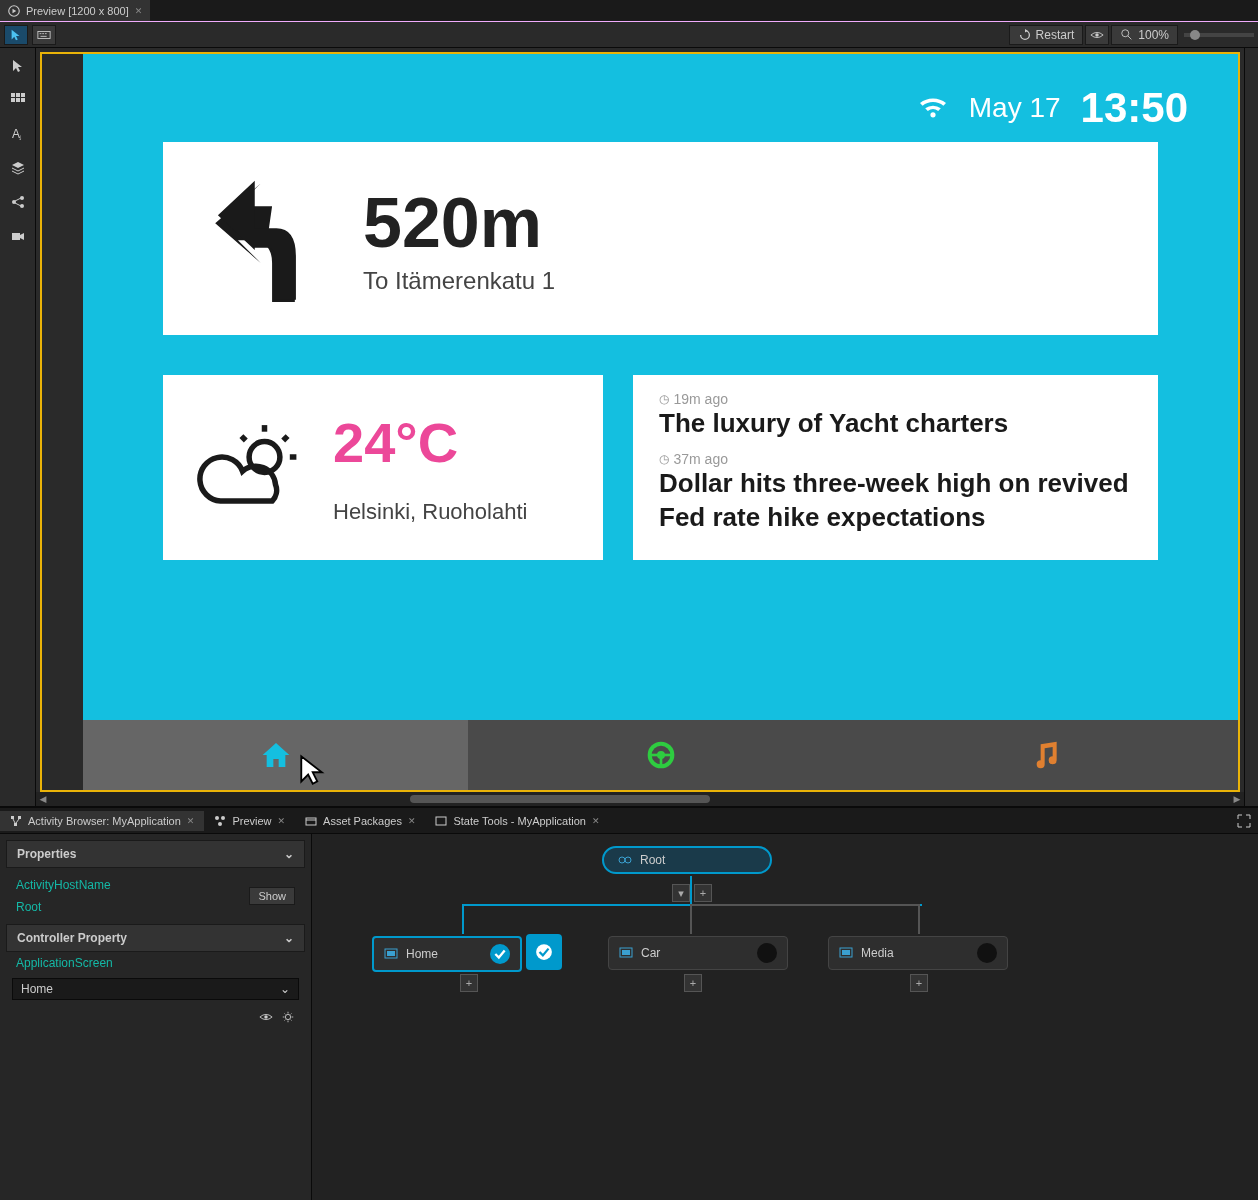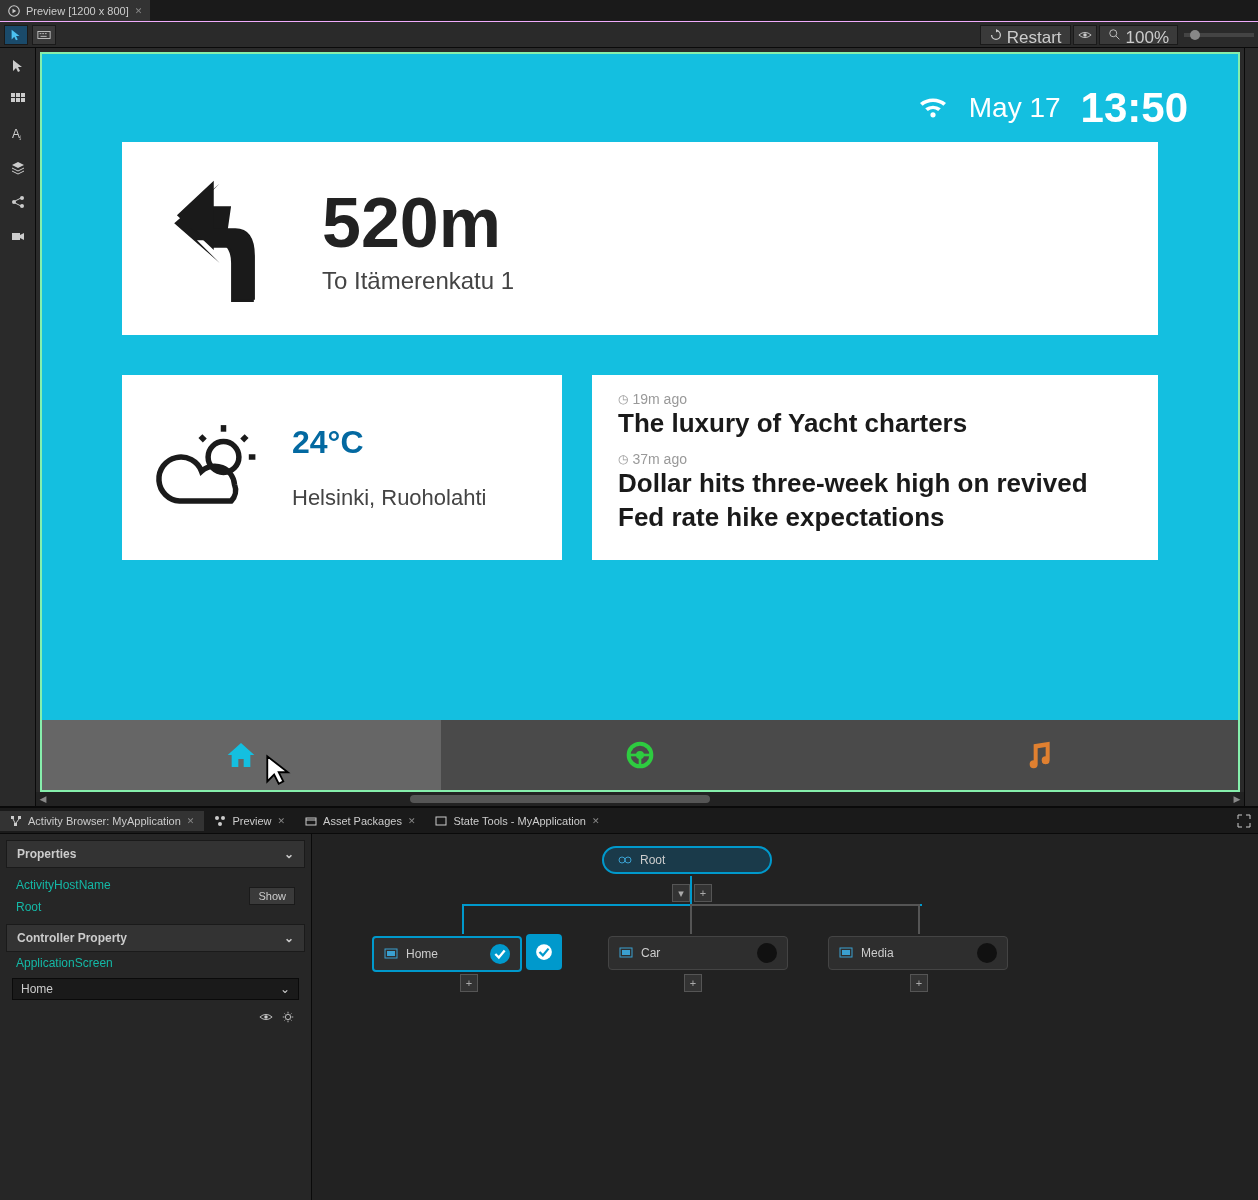"Restart" .tb-btn { align-items: none -> center; font-size: 17px -> 12px }
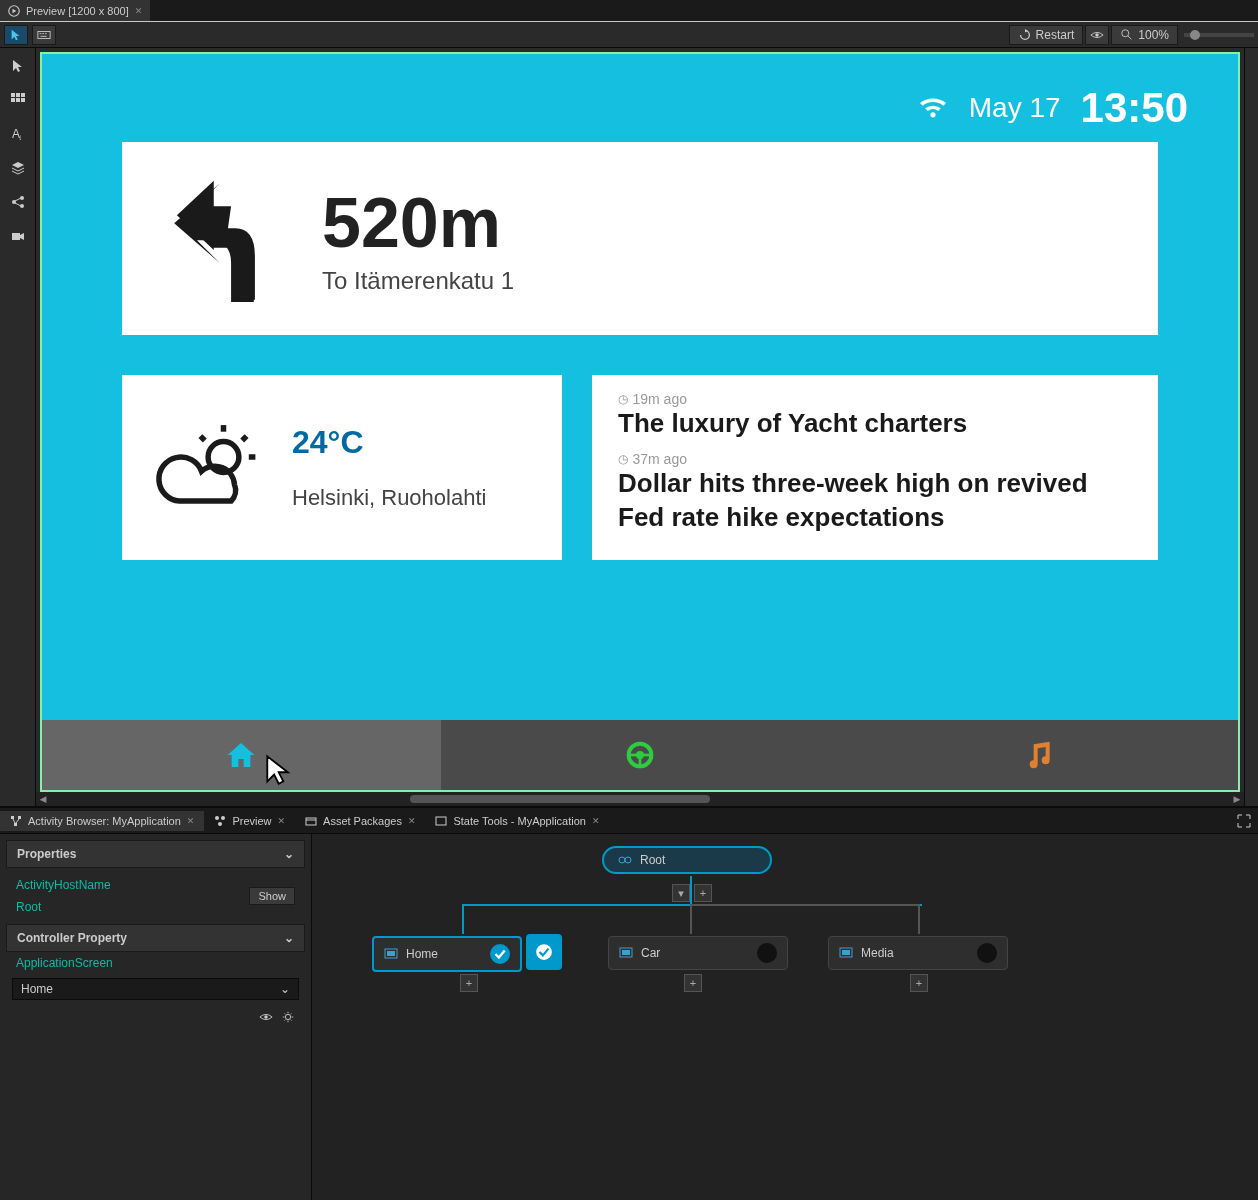"May 17" .canvas-border { border: 2px solid #86efac -> 2px solid #eab308; padding-left: none -> 41px }
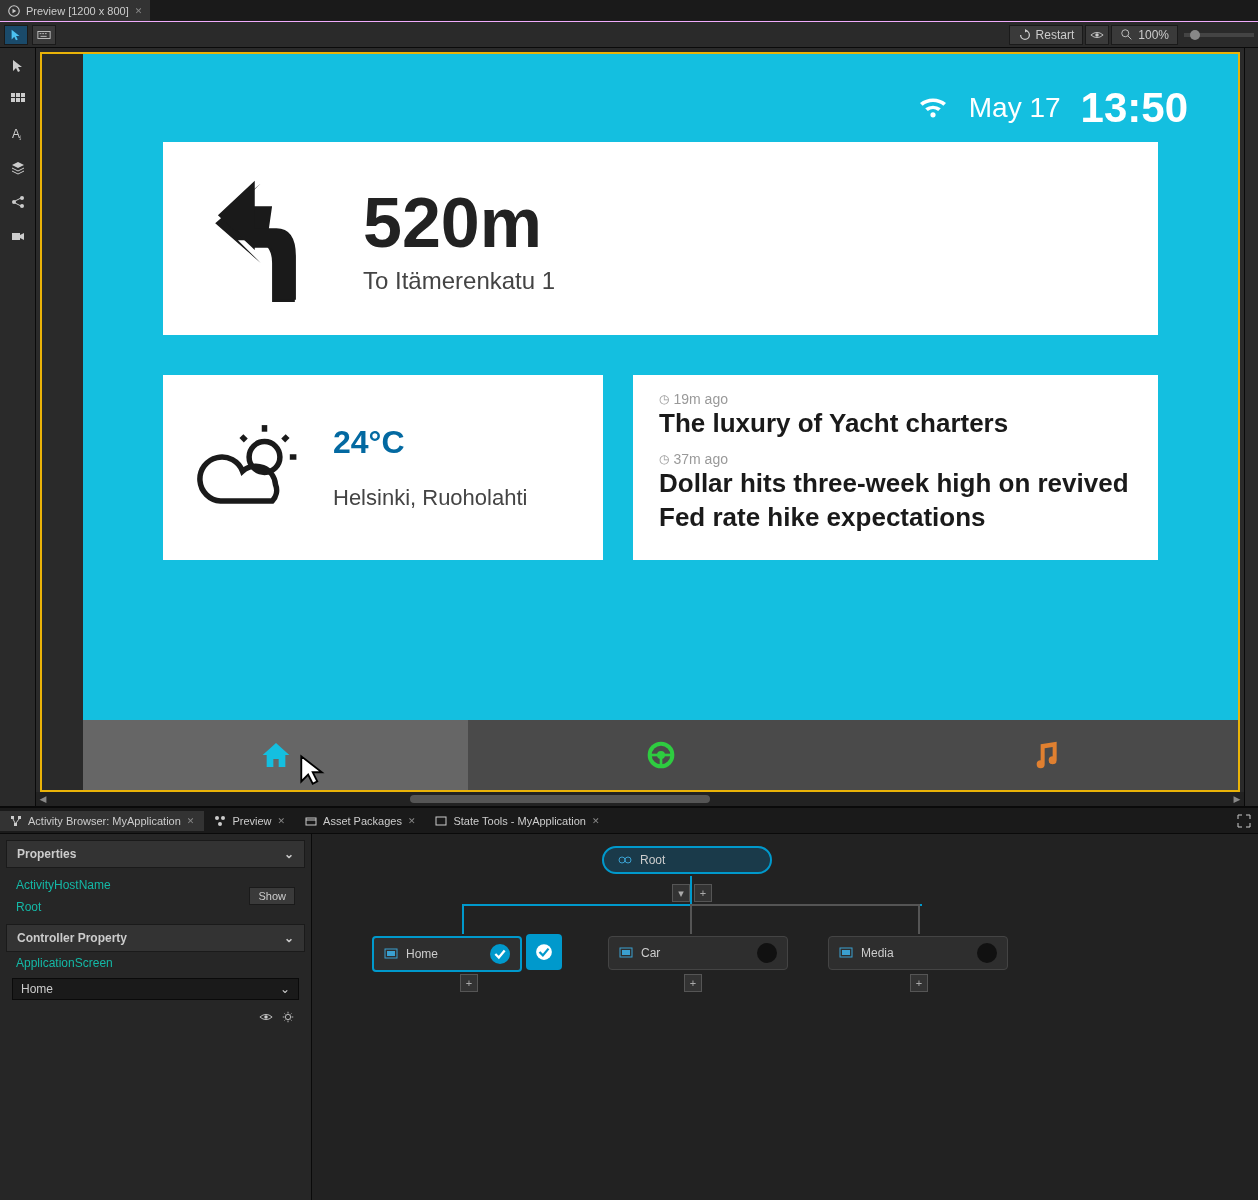"24°C" .weather-temp { color: #0369a1 -> #ec4899; font-size: 32px -> 56px }
